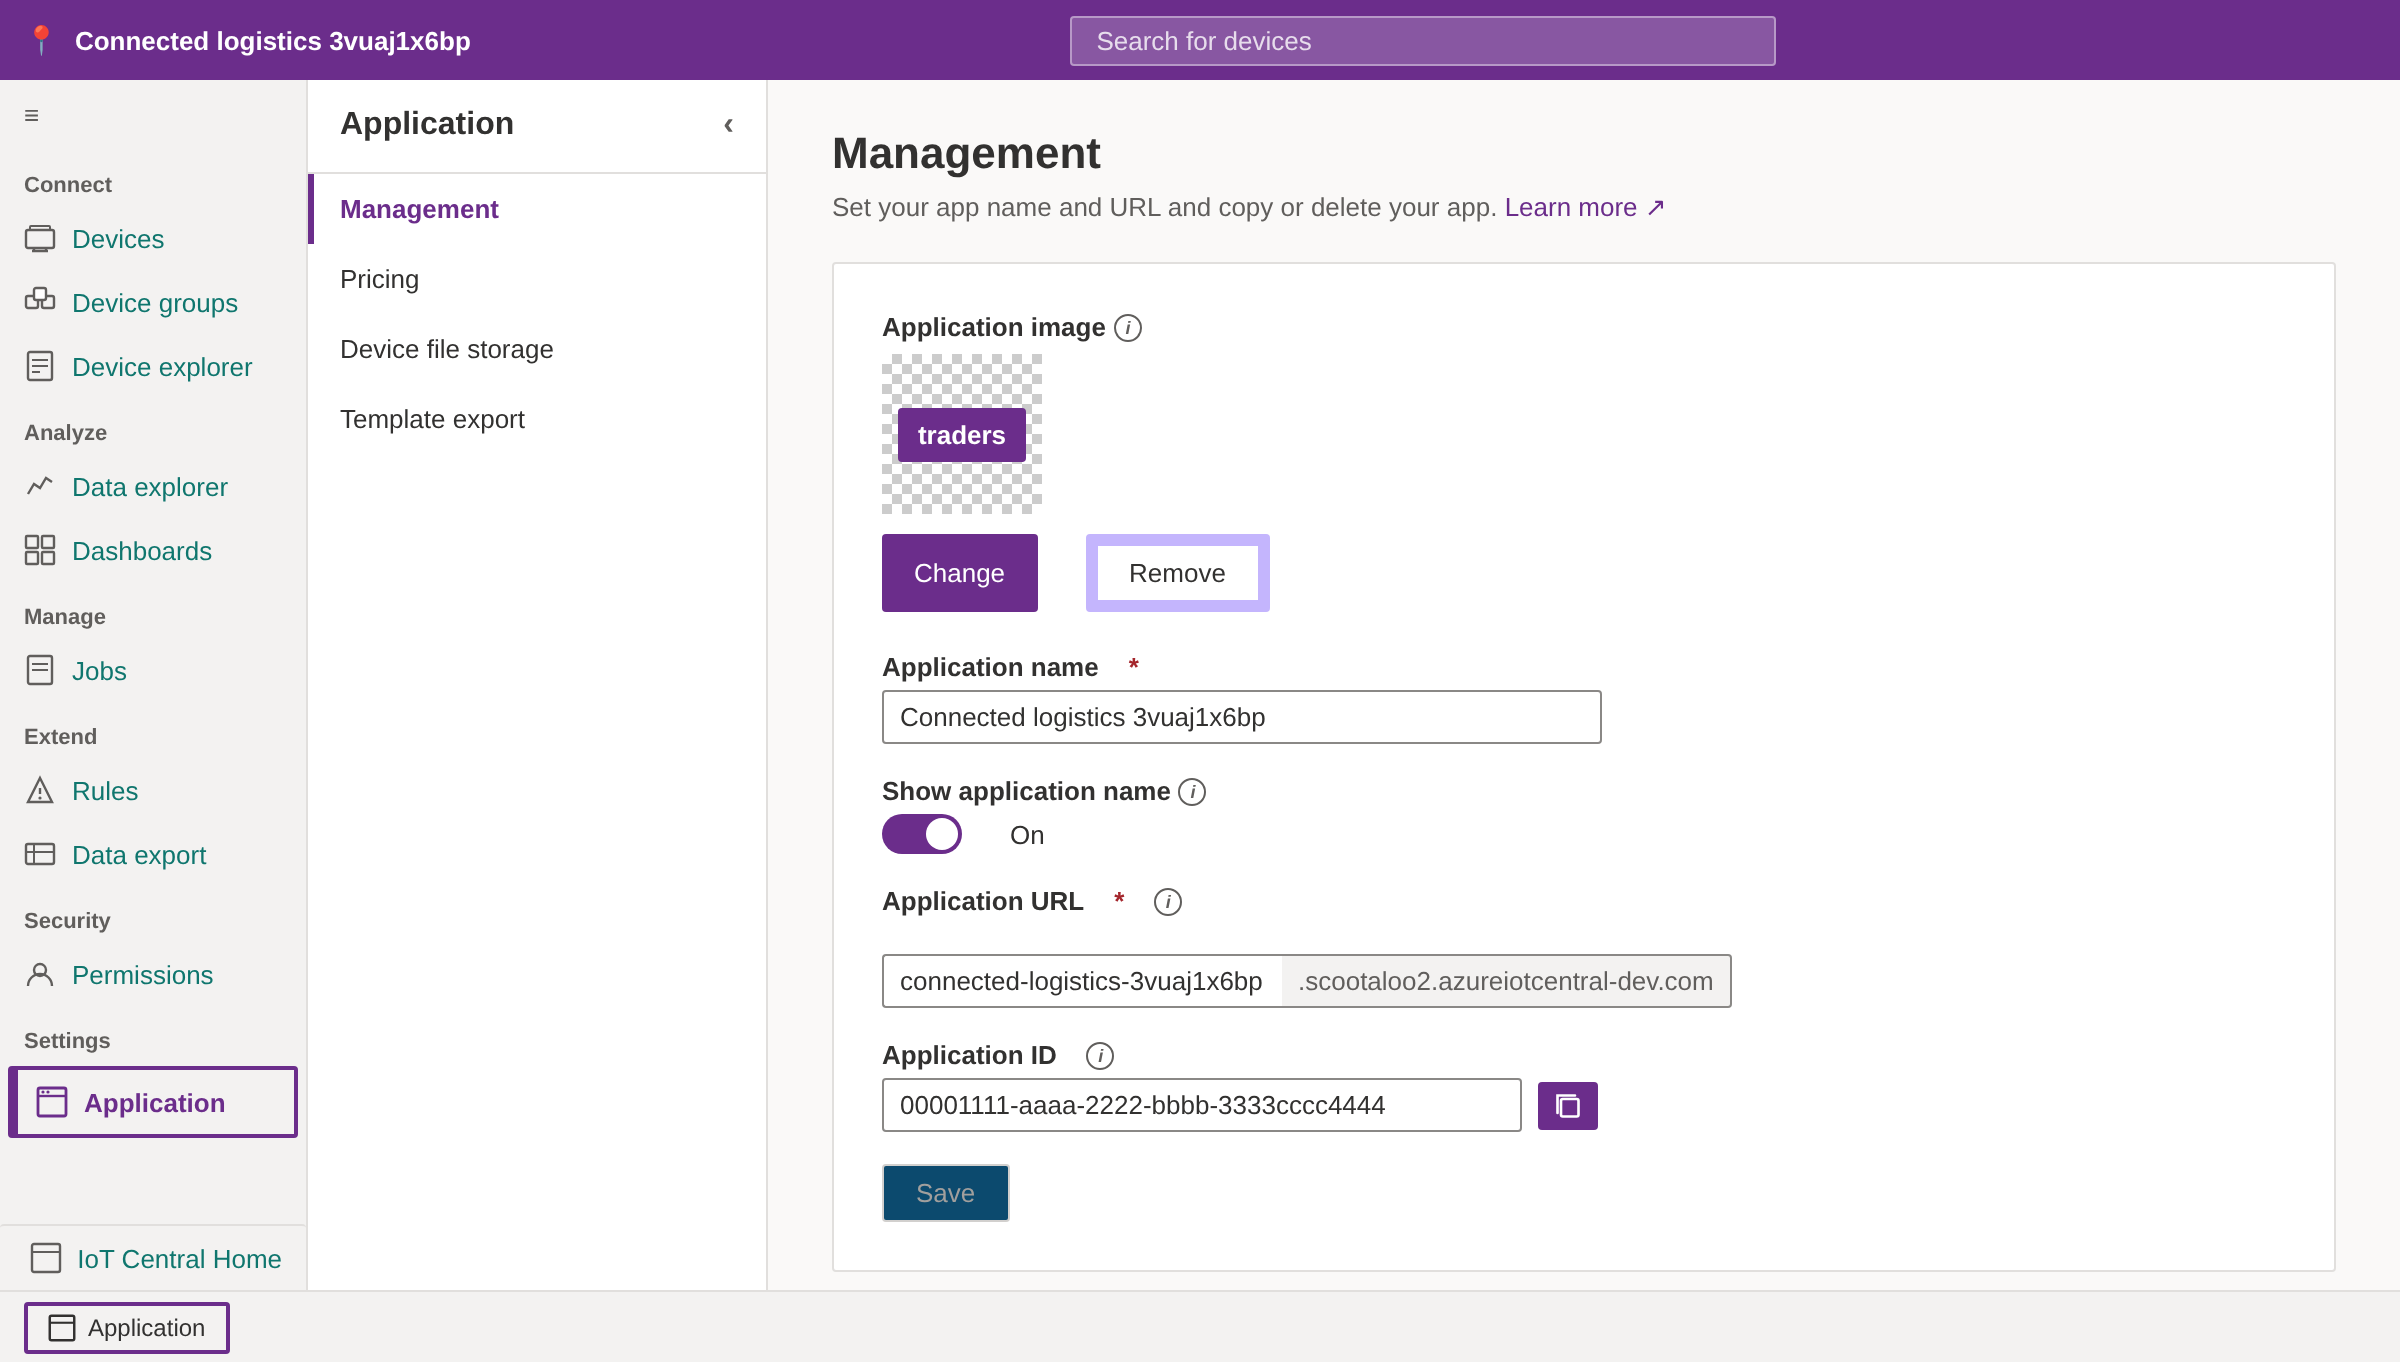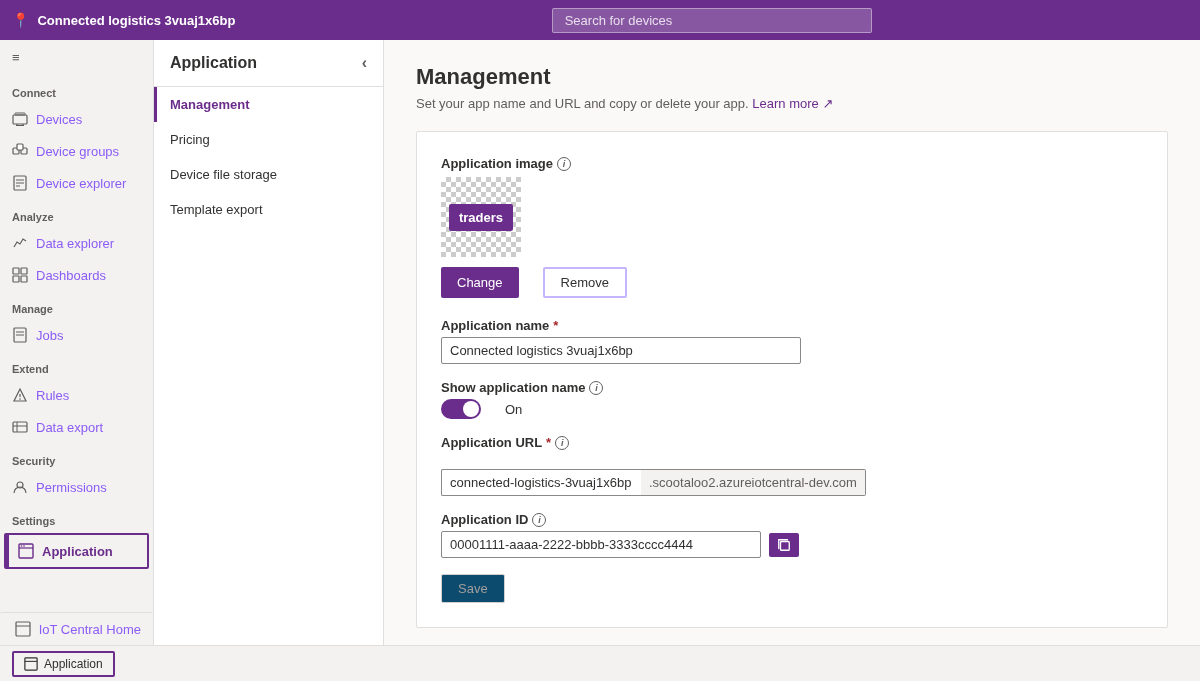"Search for devices" .search-input { width: 320px -> 353px }
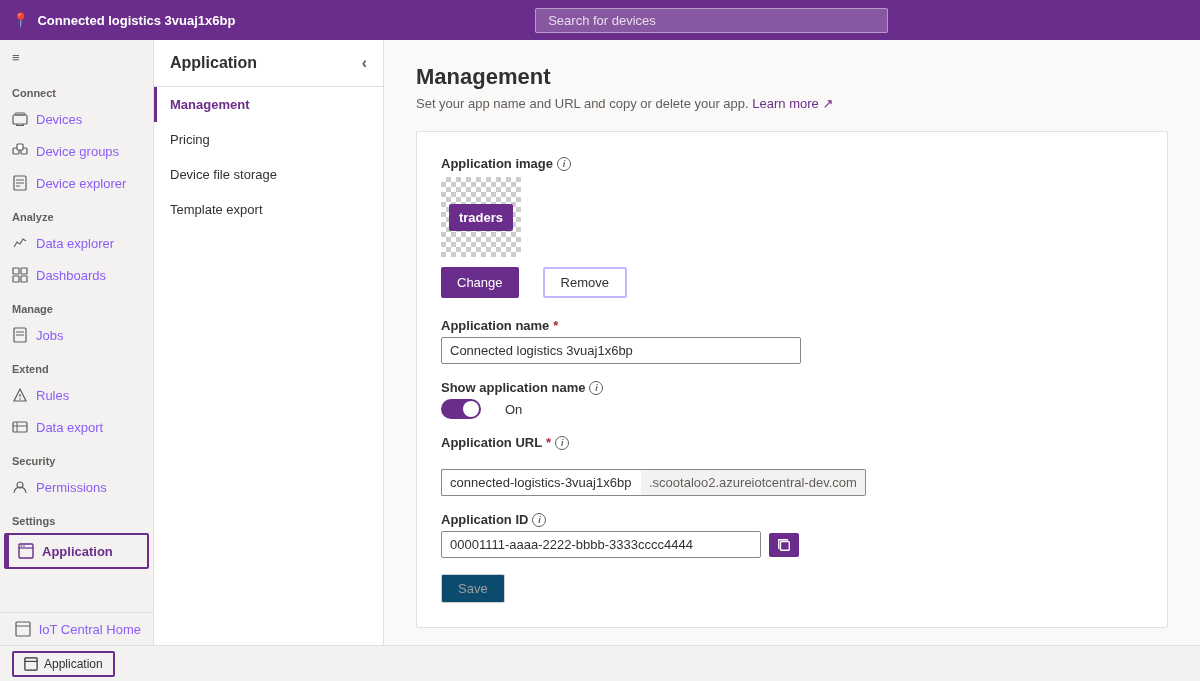"Devices" .sidebar-item { color: #8b5cf6 -> #0f766e }
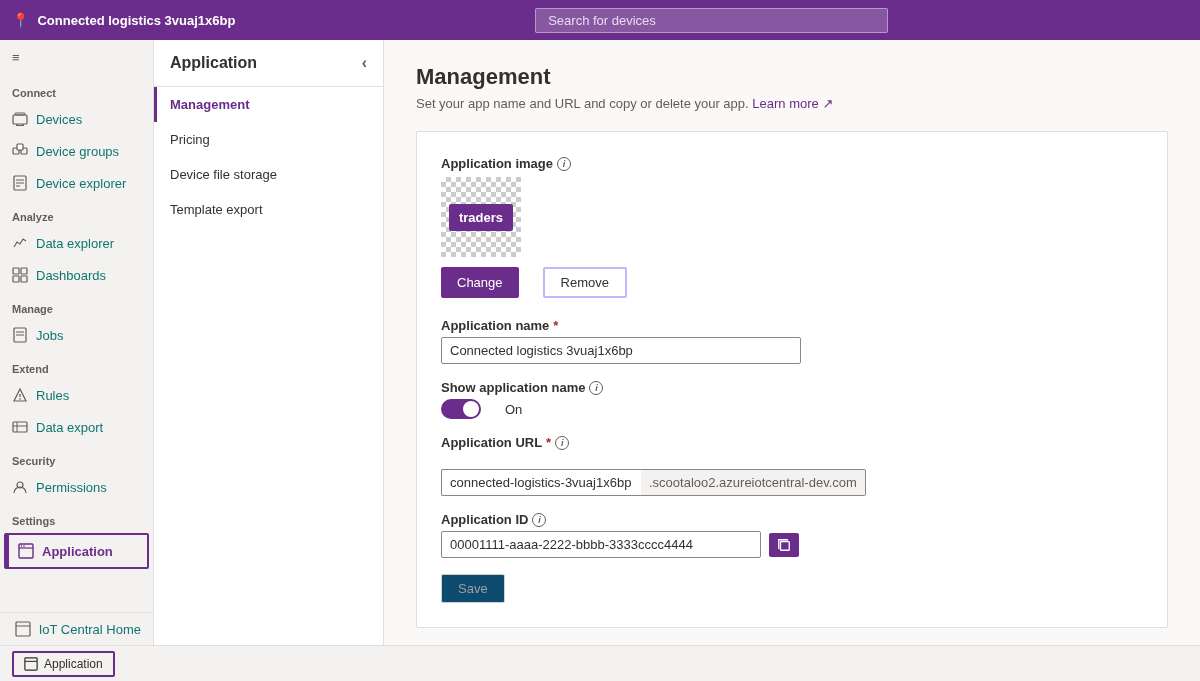"Remove" .btn-secondary { border: 2px solid #c4b5fd -> 6px solid #c4b5fd }
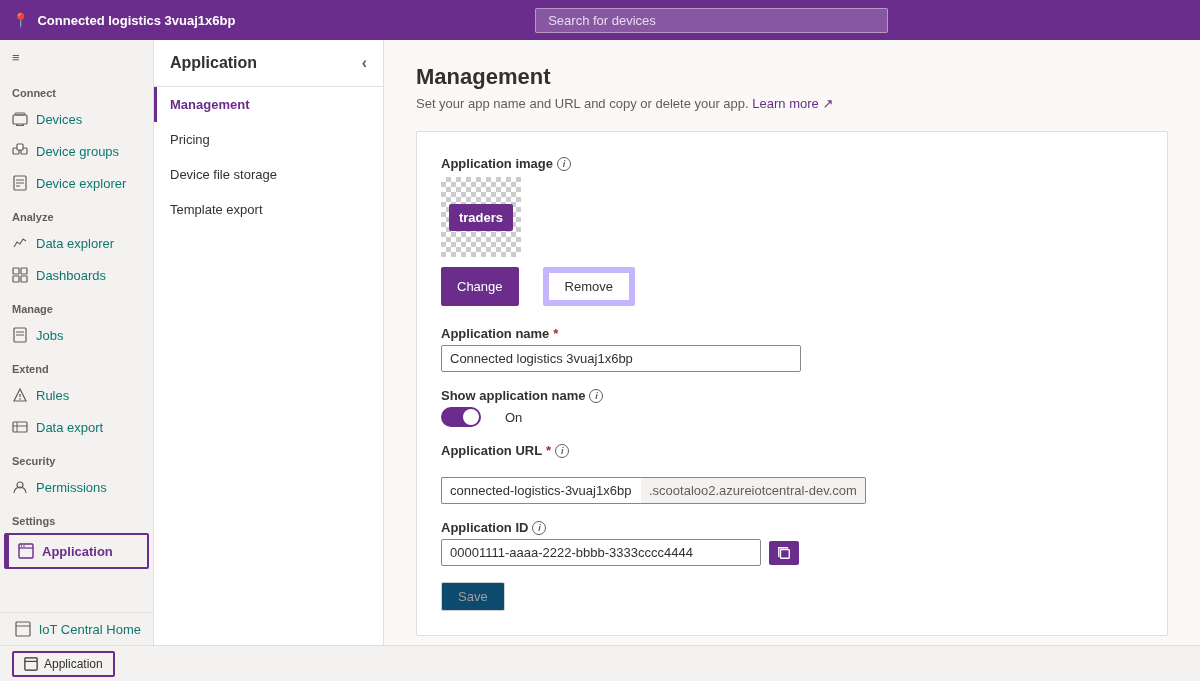"Application name" .form-label { gap: 4px -> 15px }
